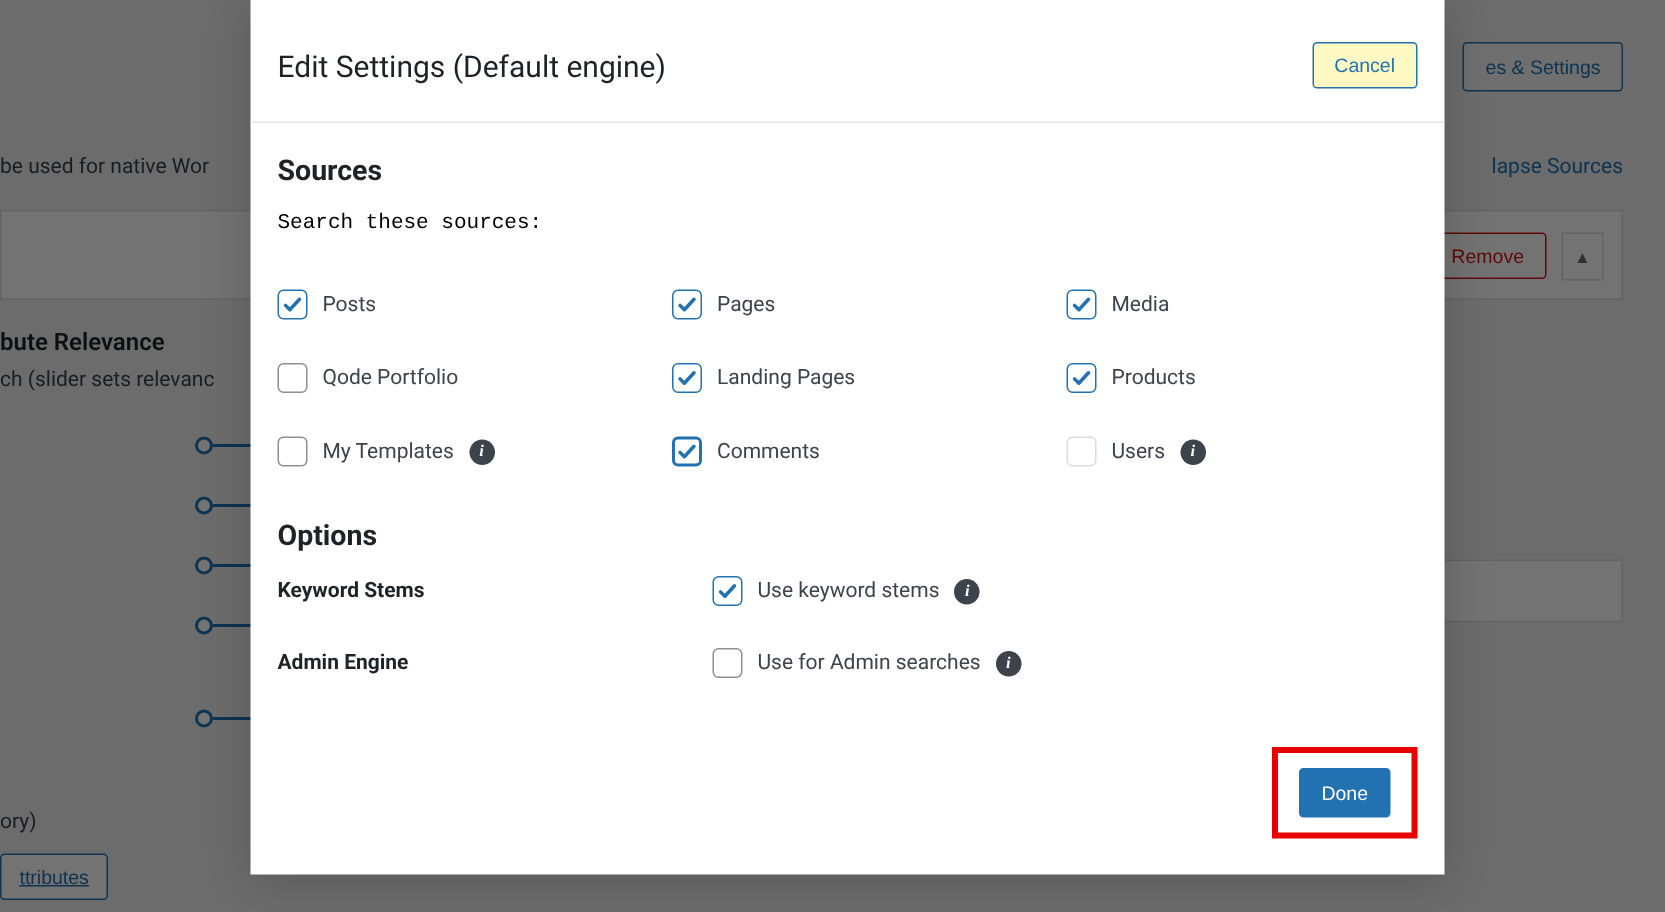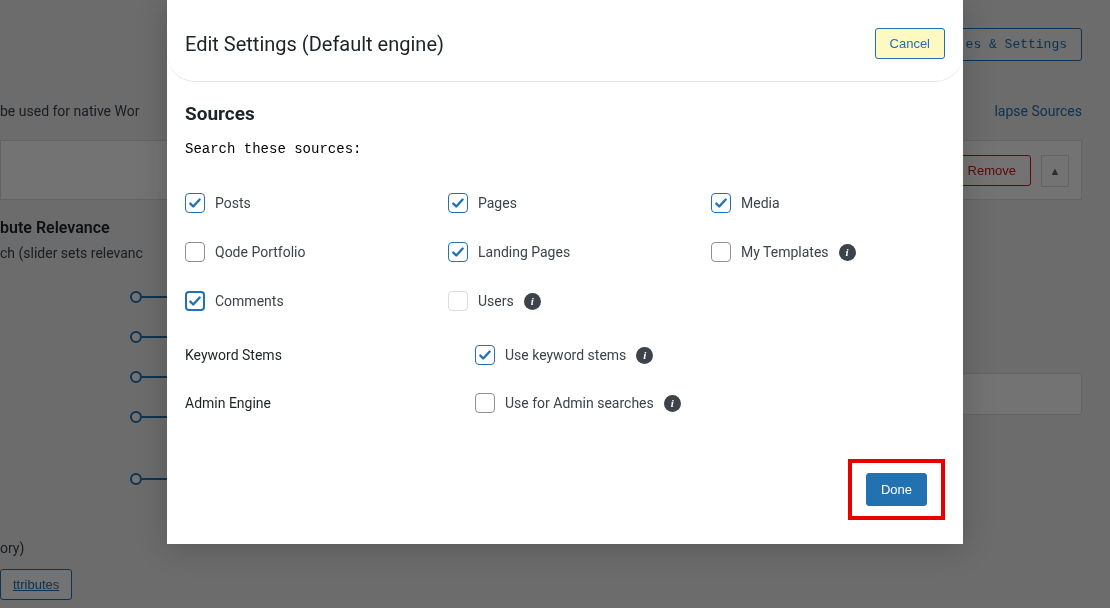"Edit Settings (Default engine)" .modal-head { border-radius: 28px -> none }
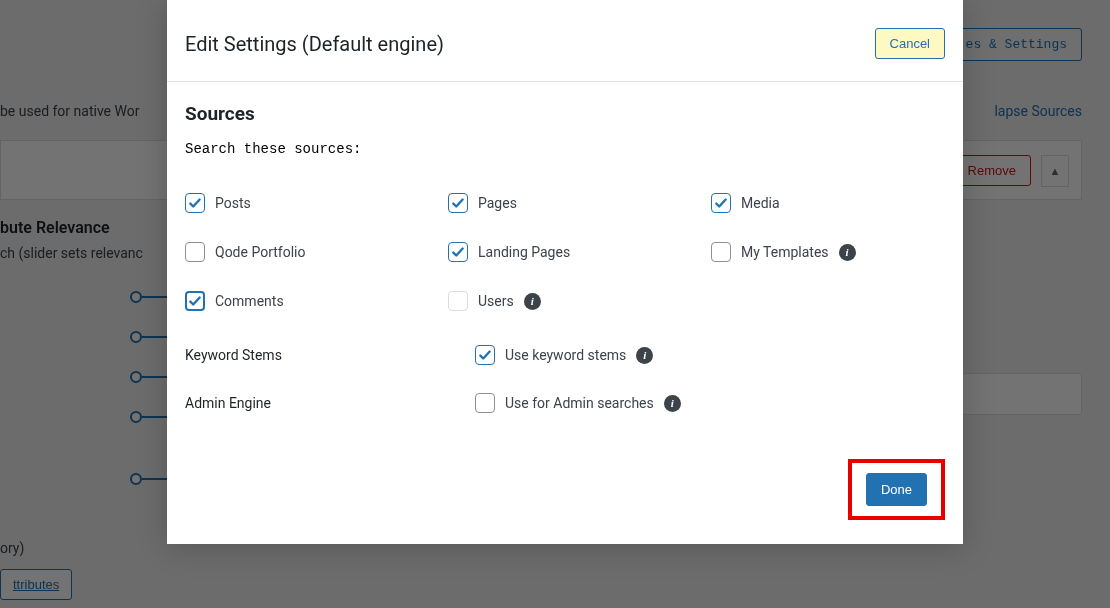"es & Settings" .bg-btn { font-family: Liberation Mono, monospace -> none }
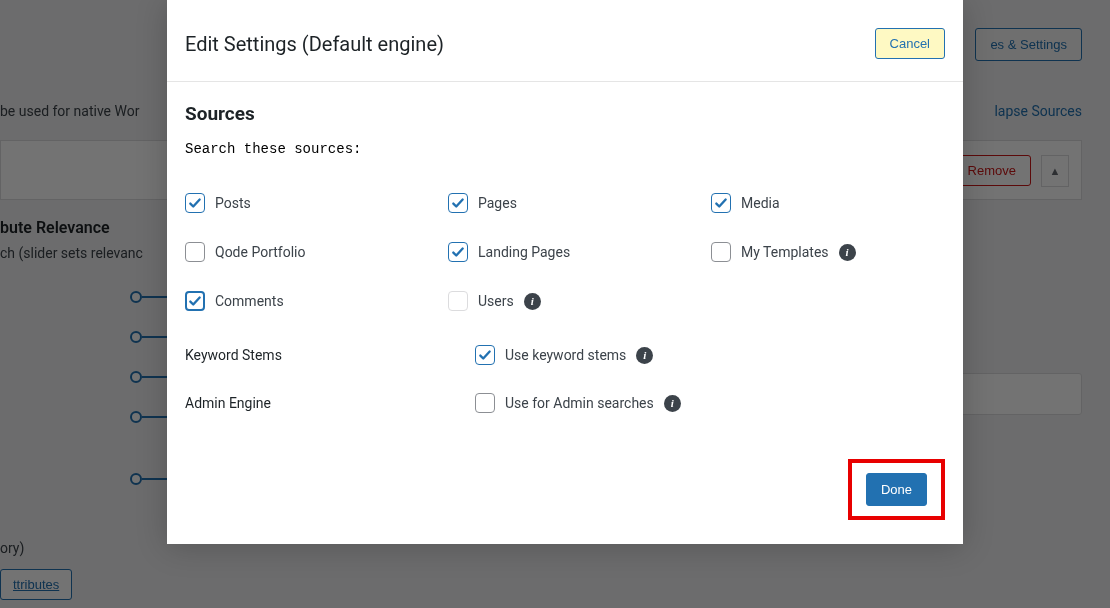"Products" div.chk-row { html: none -> <div> <div> <svg> <polyline></polyline> </svg> </div> <span>Products</span> </div> }
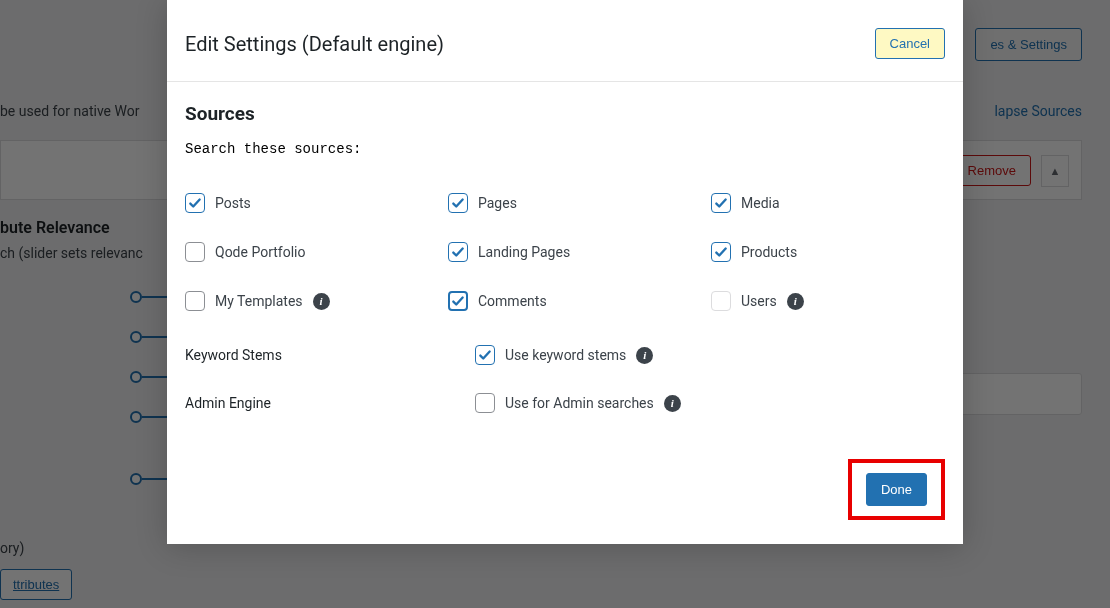"Options" div.sec-h { html: none -> <div>Options</div> }
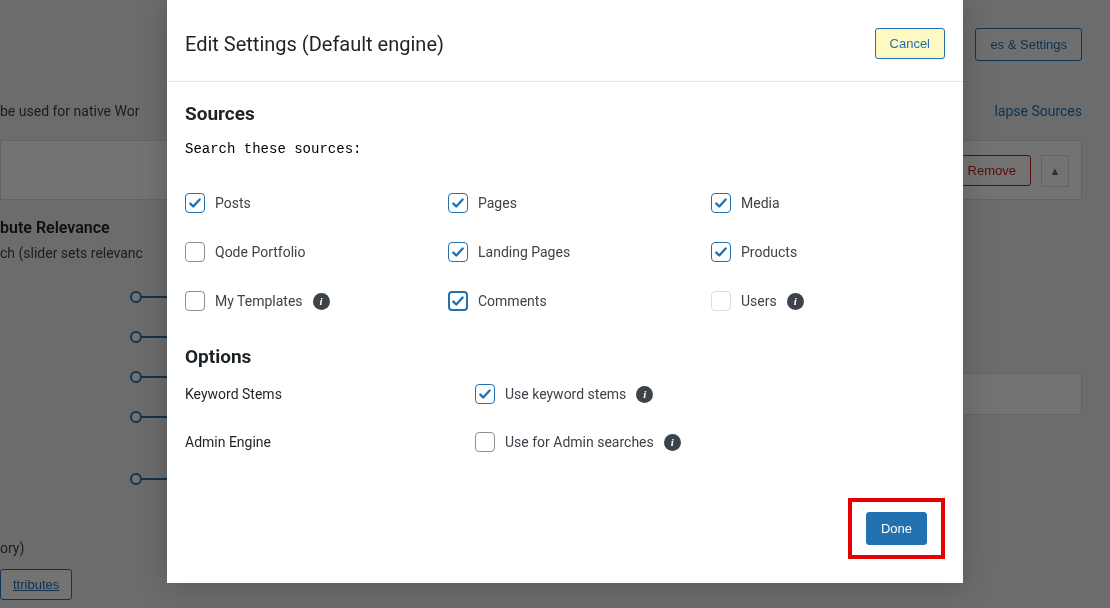"Keyword Stems" .opt-label { font-weight: 400 -> 700 }
